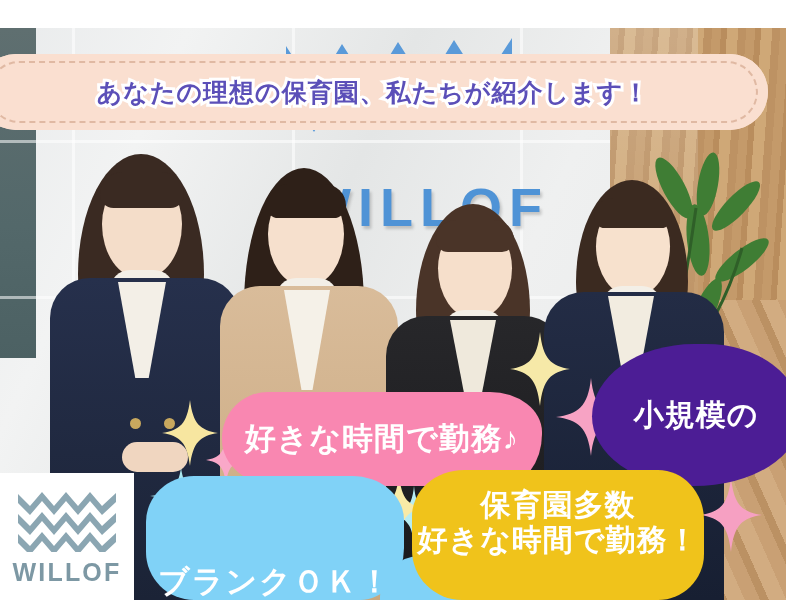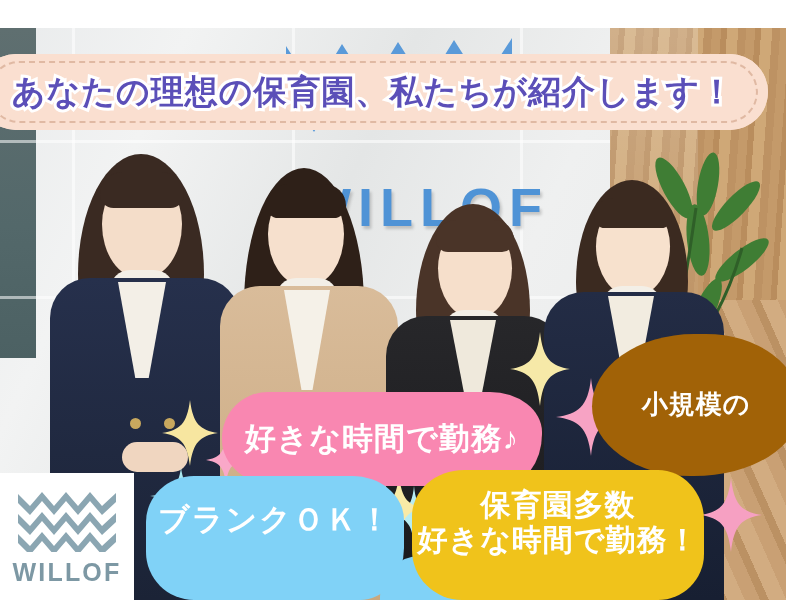"あなたの理想の保育園、私たちが紹介します！" .banner-text { font-size: 33px -> 25px }
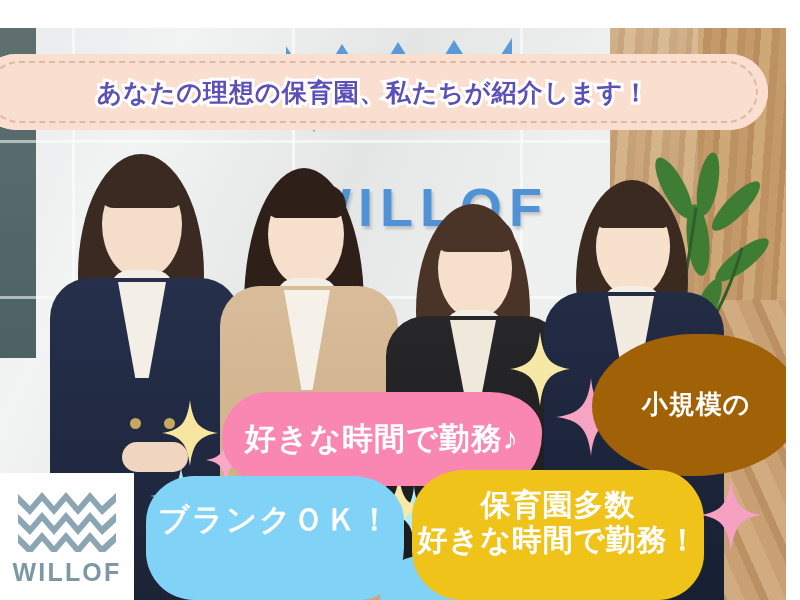"小規模の" .bub-green { background: #a16207 -> #4c1d95; font-size: 26px -> 30px; top: 334px -> 344px }
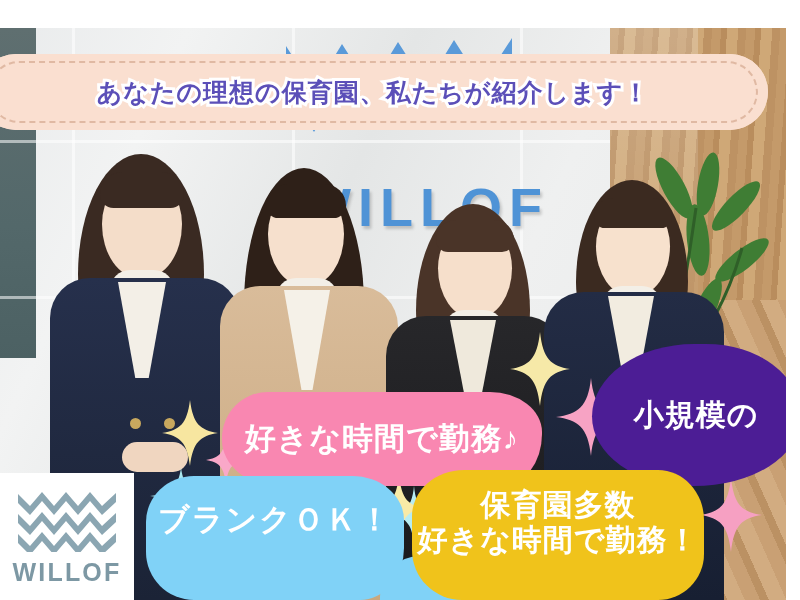"ブランクＯＫ！" .bub-blue { align-items: flex-start -> flex-end }
